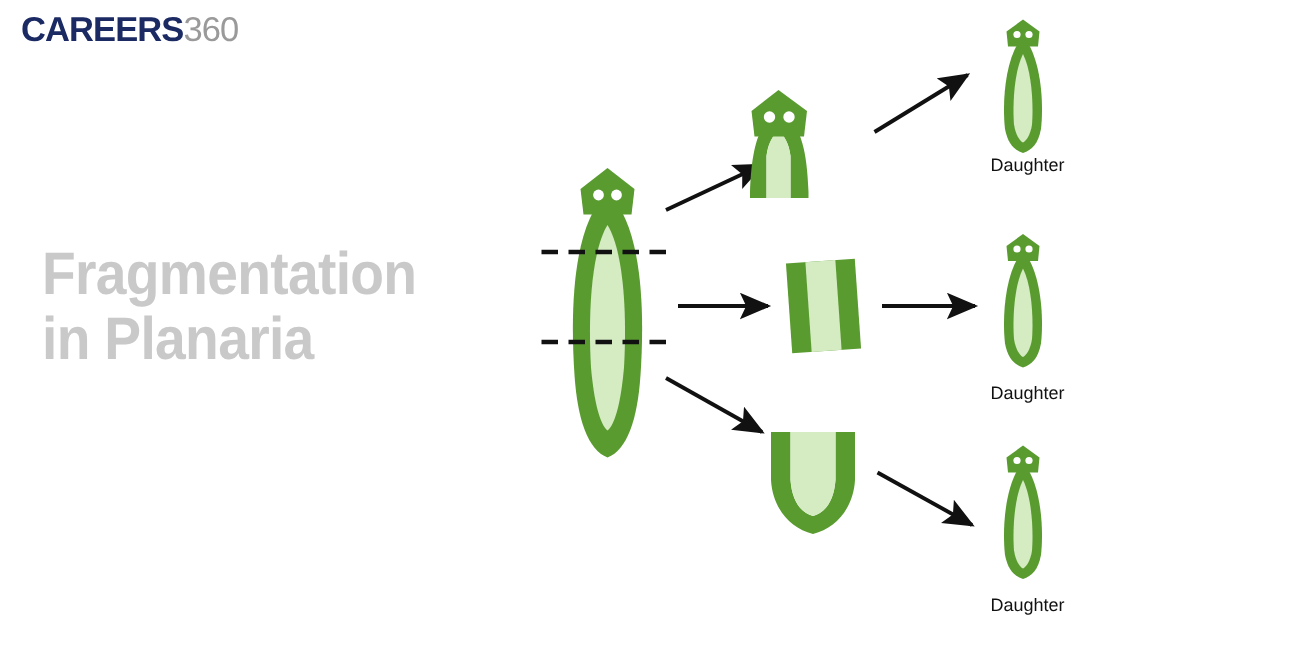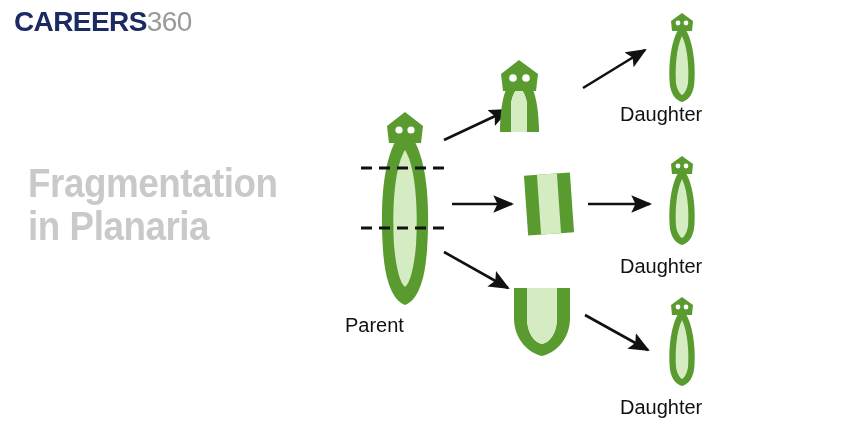"CAREERS360" #logo { font-size: 28px -> 23px }
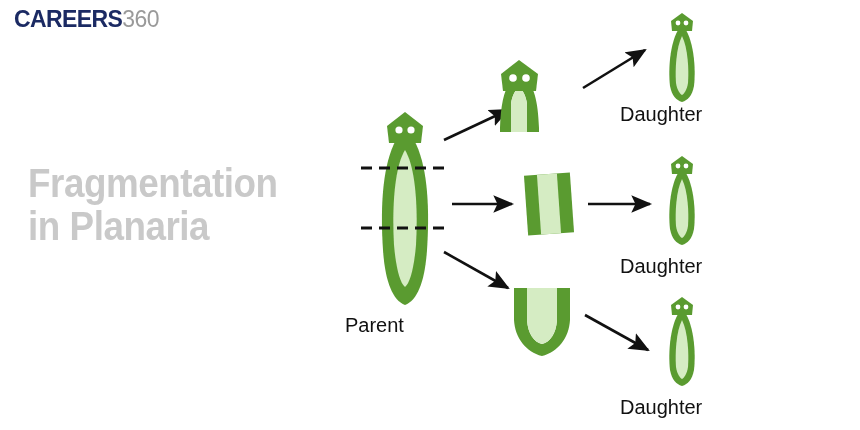"Daughter" .caption { font-size: 20px -> 12px; text-align: none -> center }
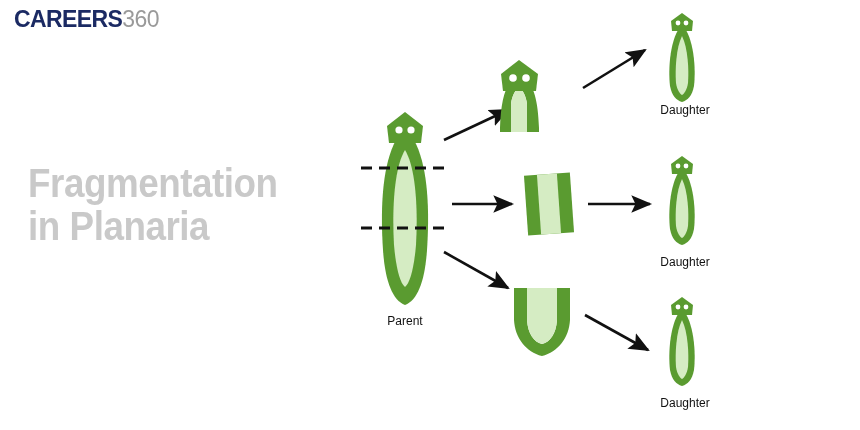"Parent" div.caption { html: <div>Parent</div> -> none }
